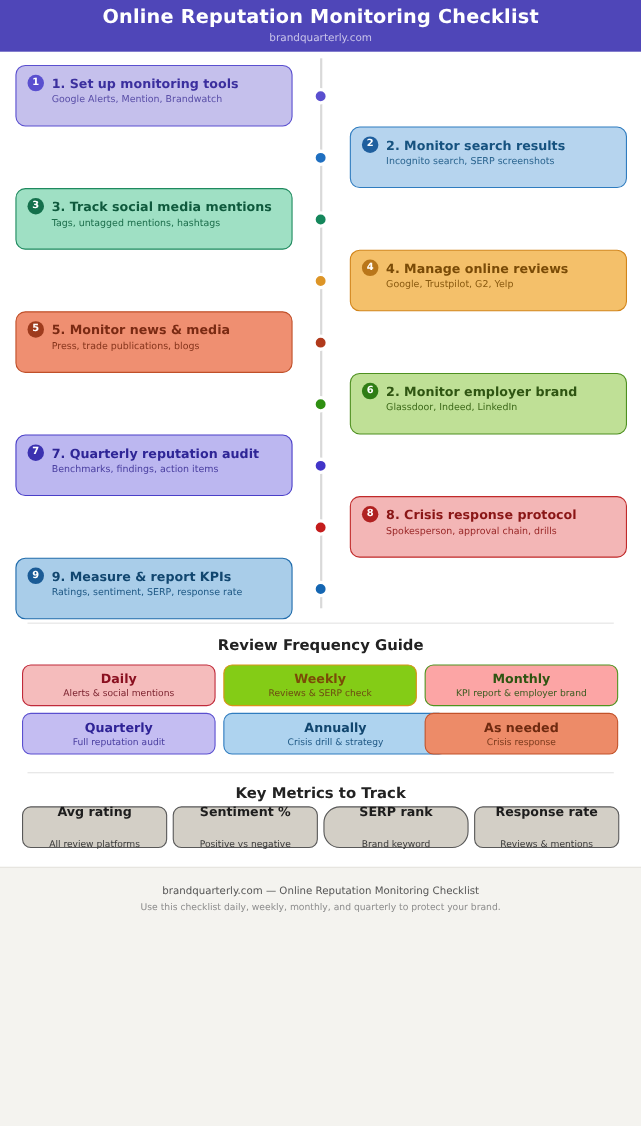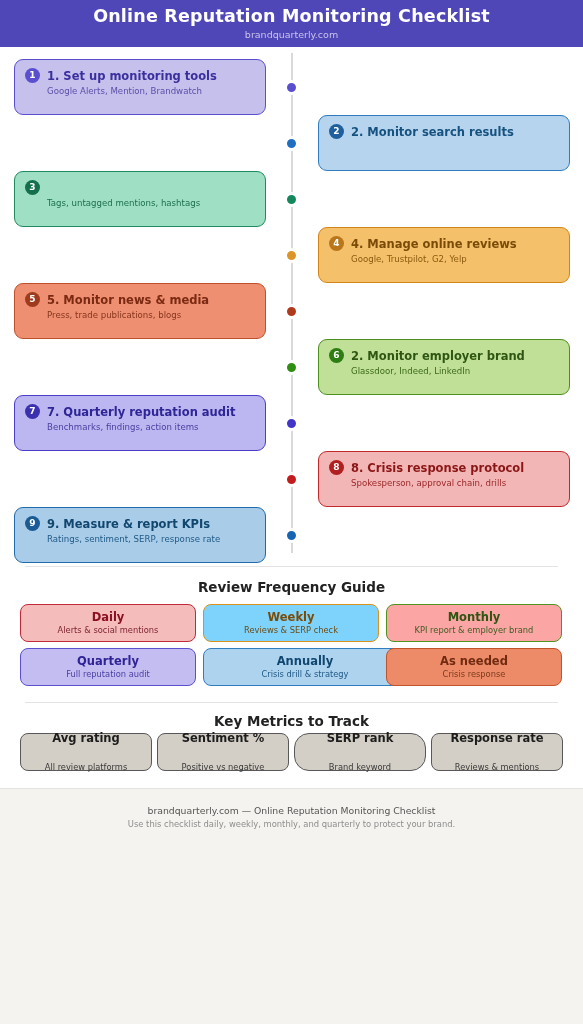"Incognito search, SERP screenshots" div.card-sub { html: none -> <div>Incognito search, SERP screenshots</div> }
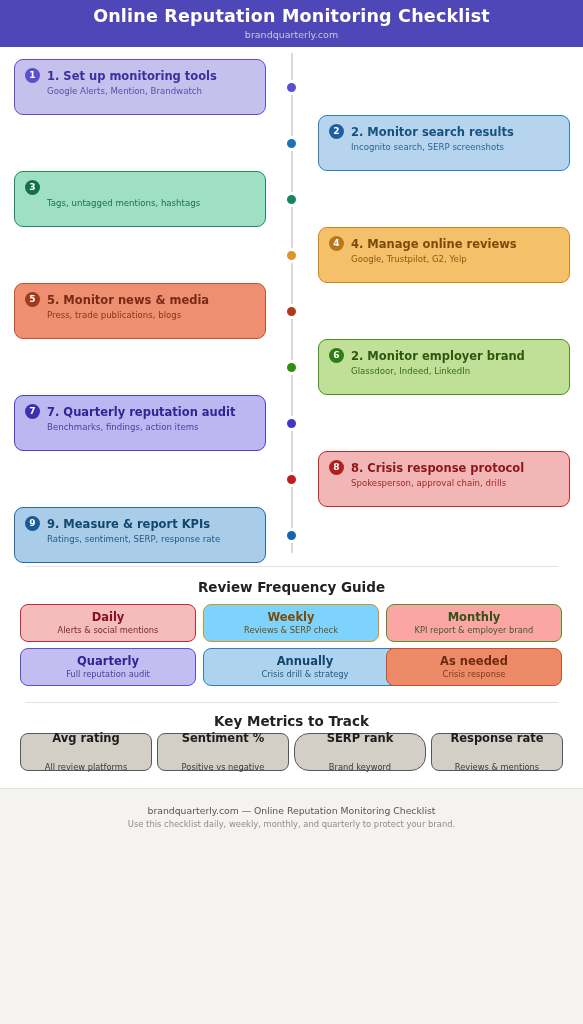"3. Track social media mentions" div.card-title { html: none -> <div>3. Track social media mentions</div> }
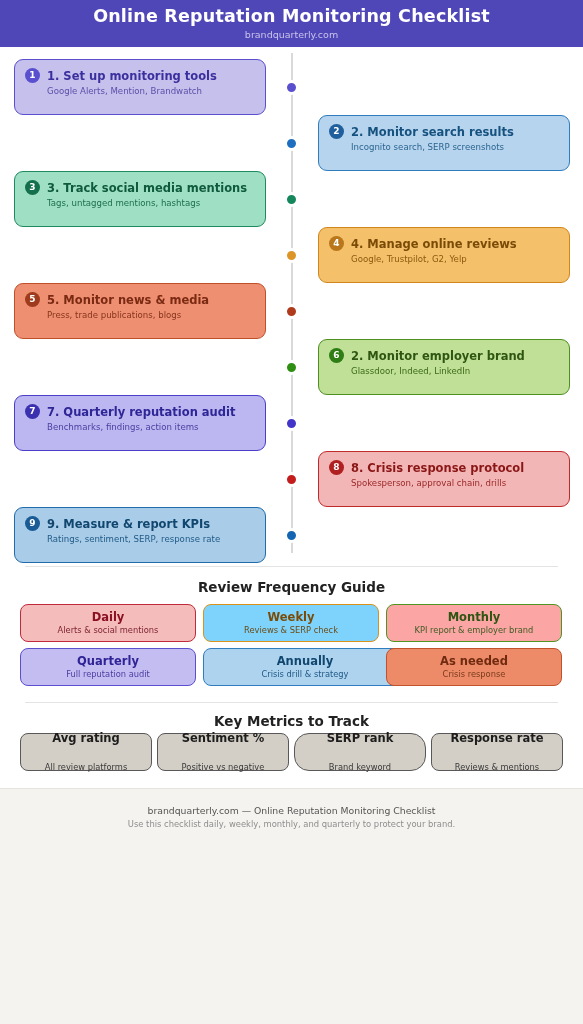"Weekly" div.chip { background: #7dd3fc -> #84cc16 }
